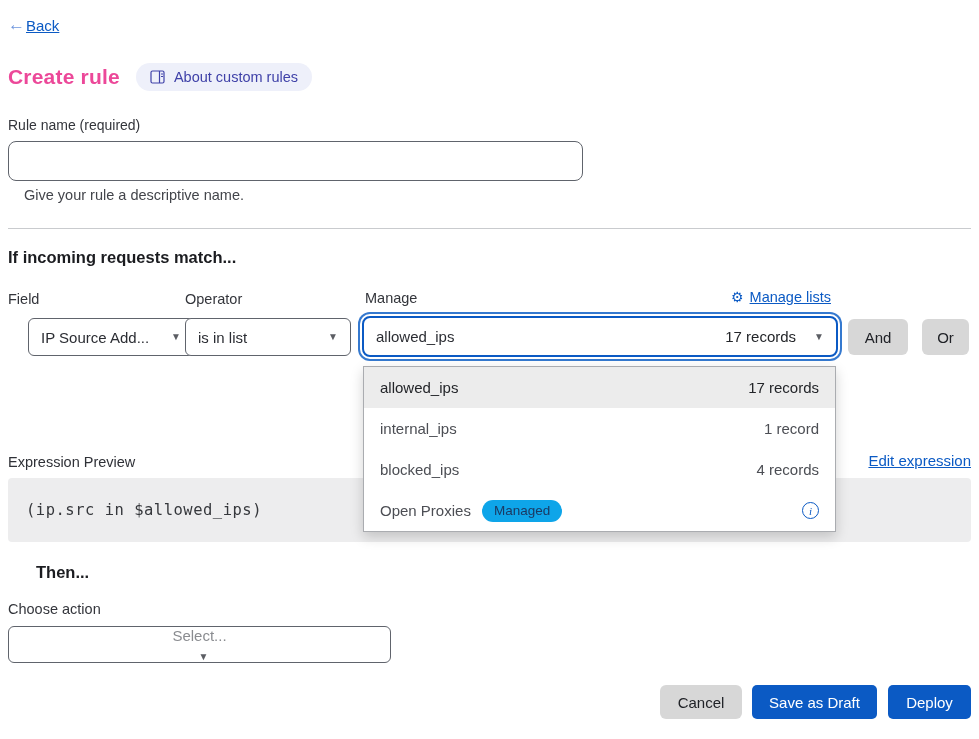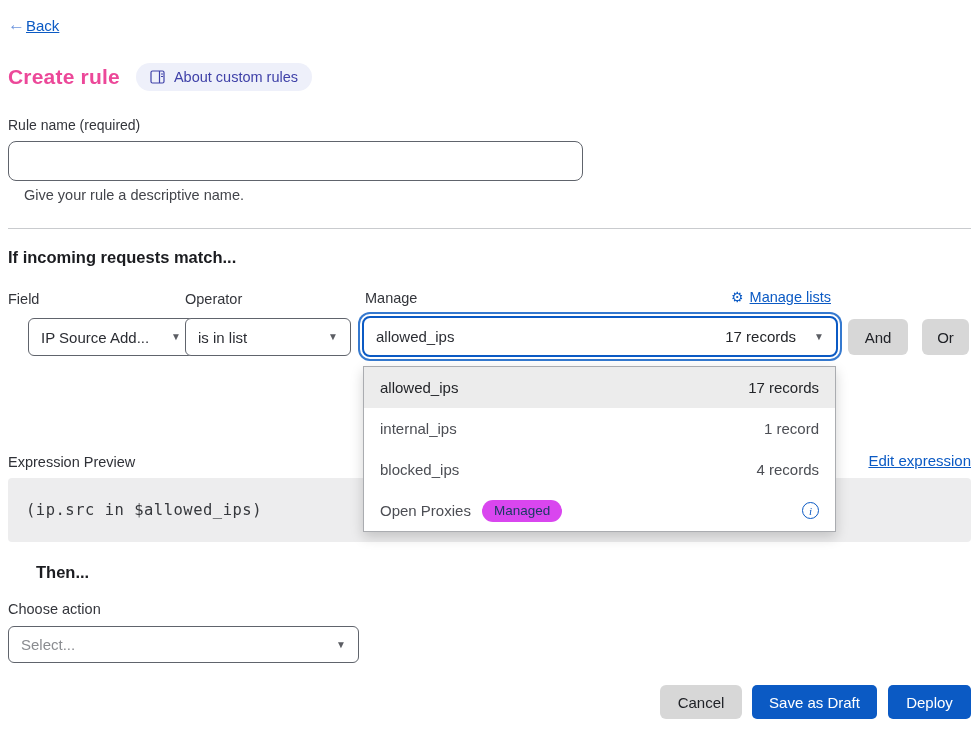"Managed" .managed-badge { background: #d946ef -> #0ea5e9 }
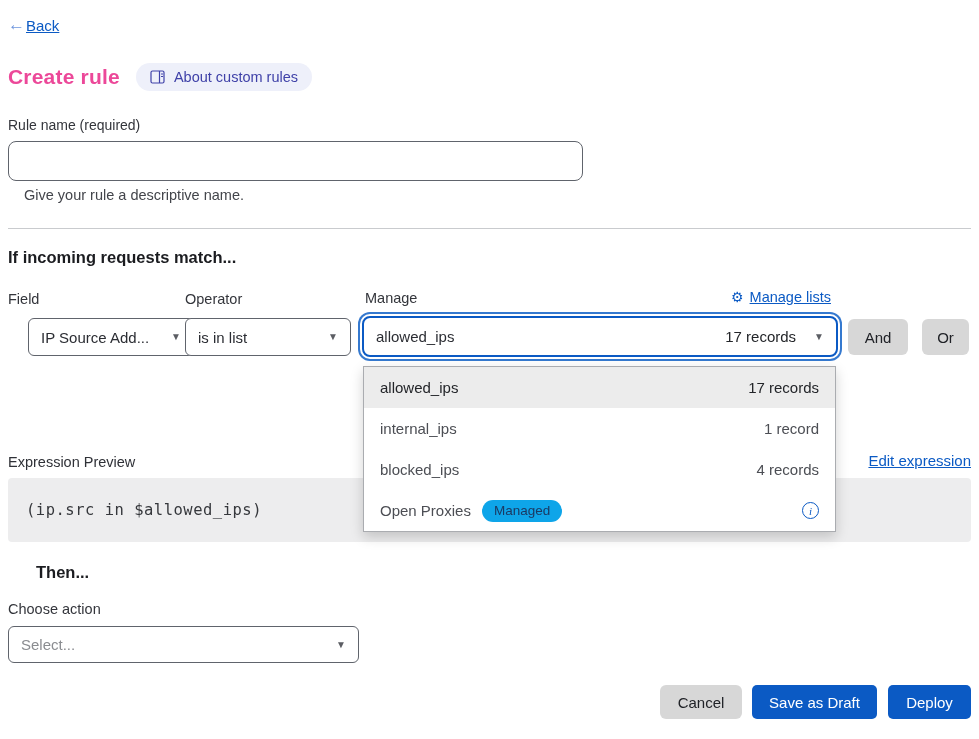"Select..." #action-select { flex-direction: none -> column; width: 351px -> 383px }
